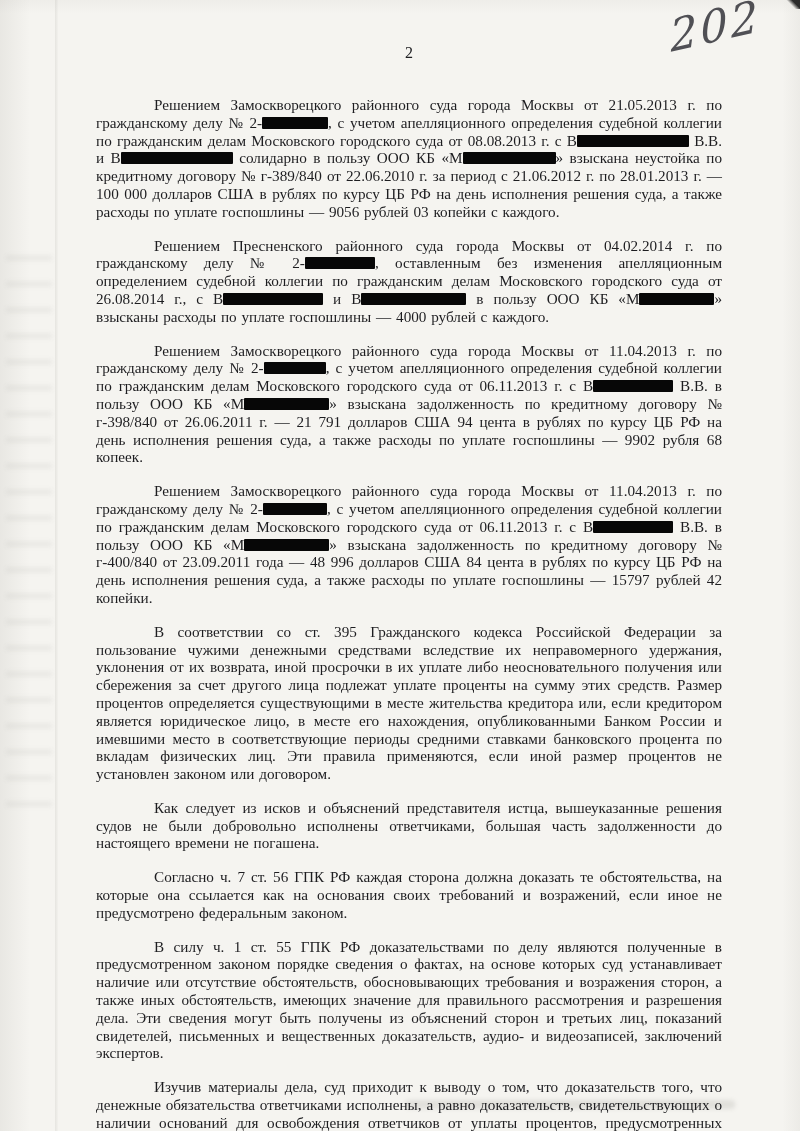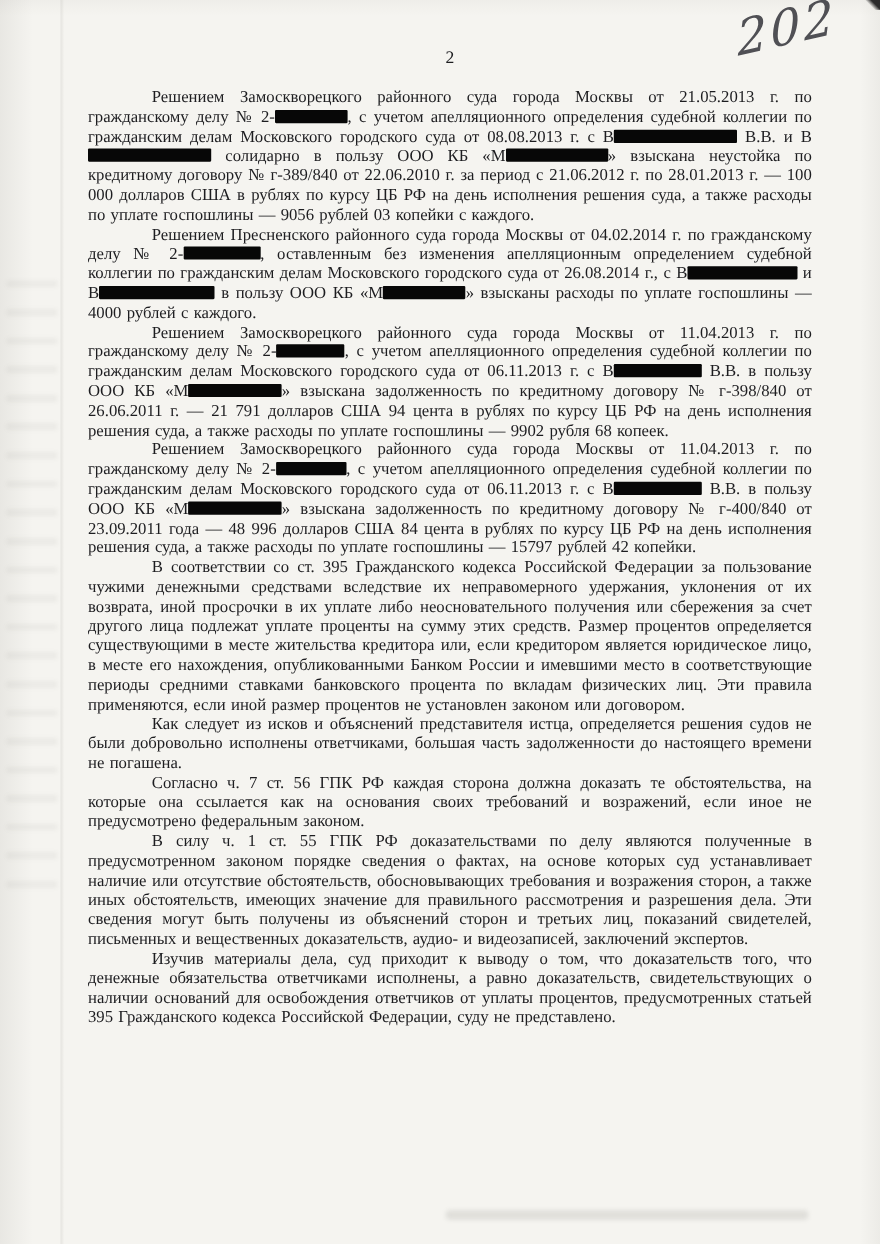"Решением Замоскворецкого районного суда" .doc-body p { margin: 0 -> 16px }
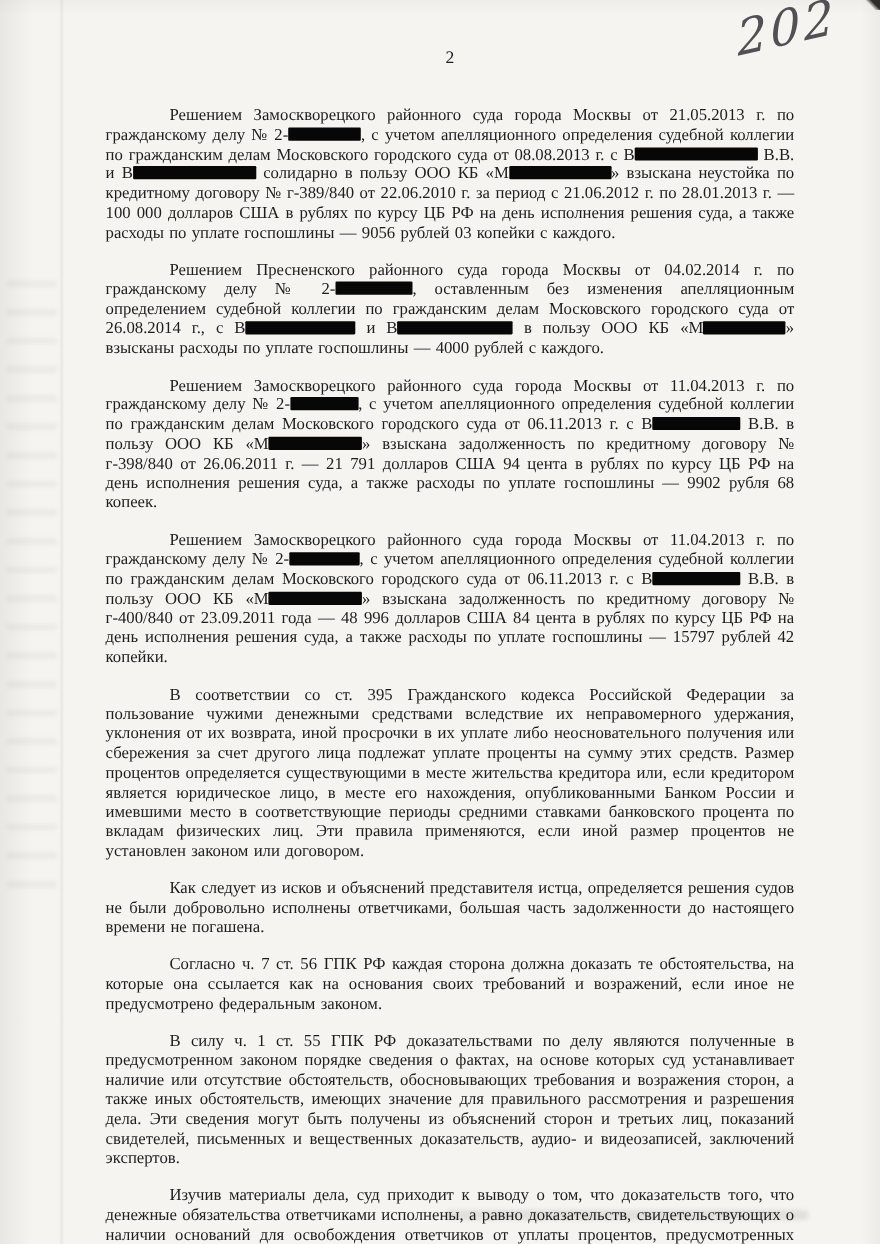"Как следует из исков и" p { text: определяется -> вышеуказанные }
